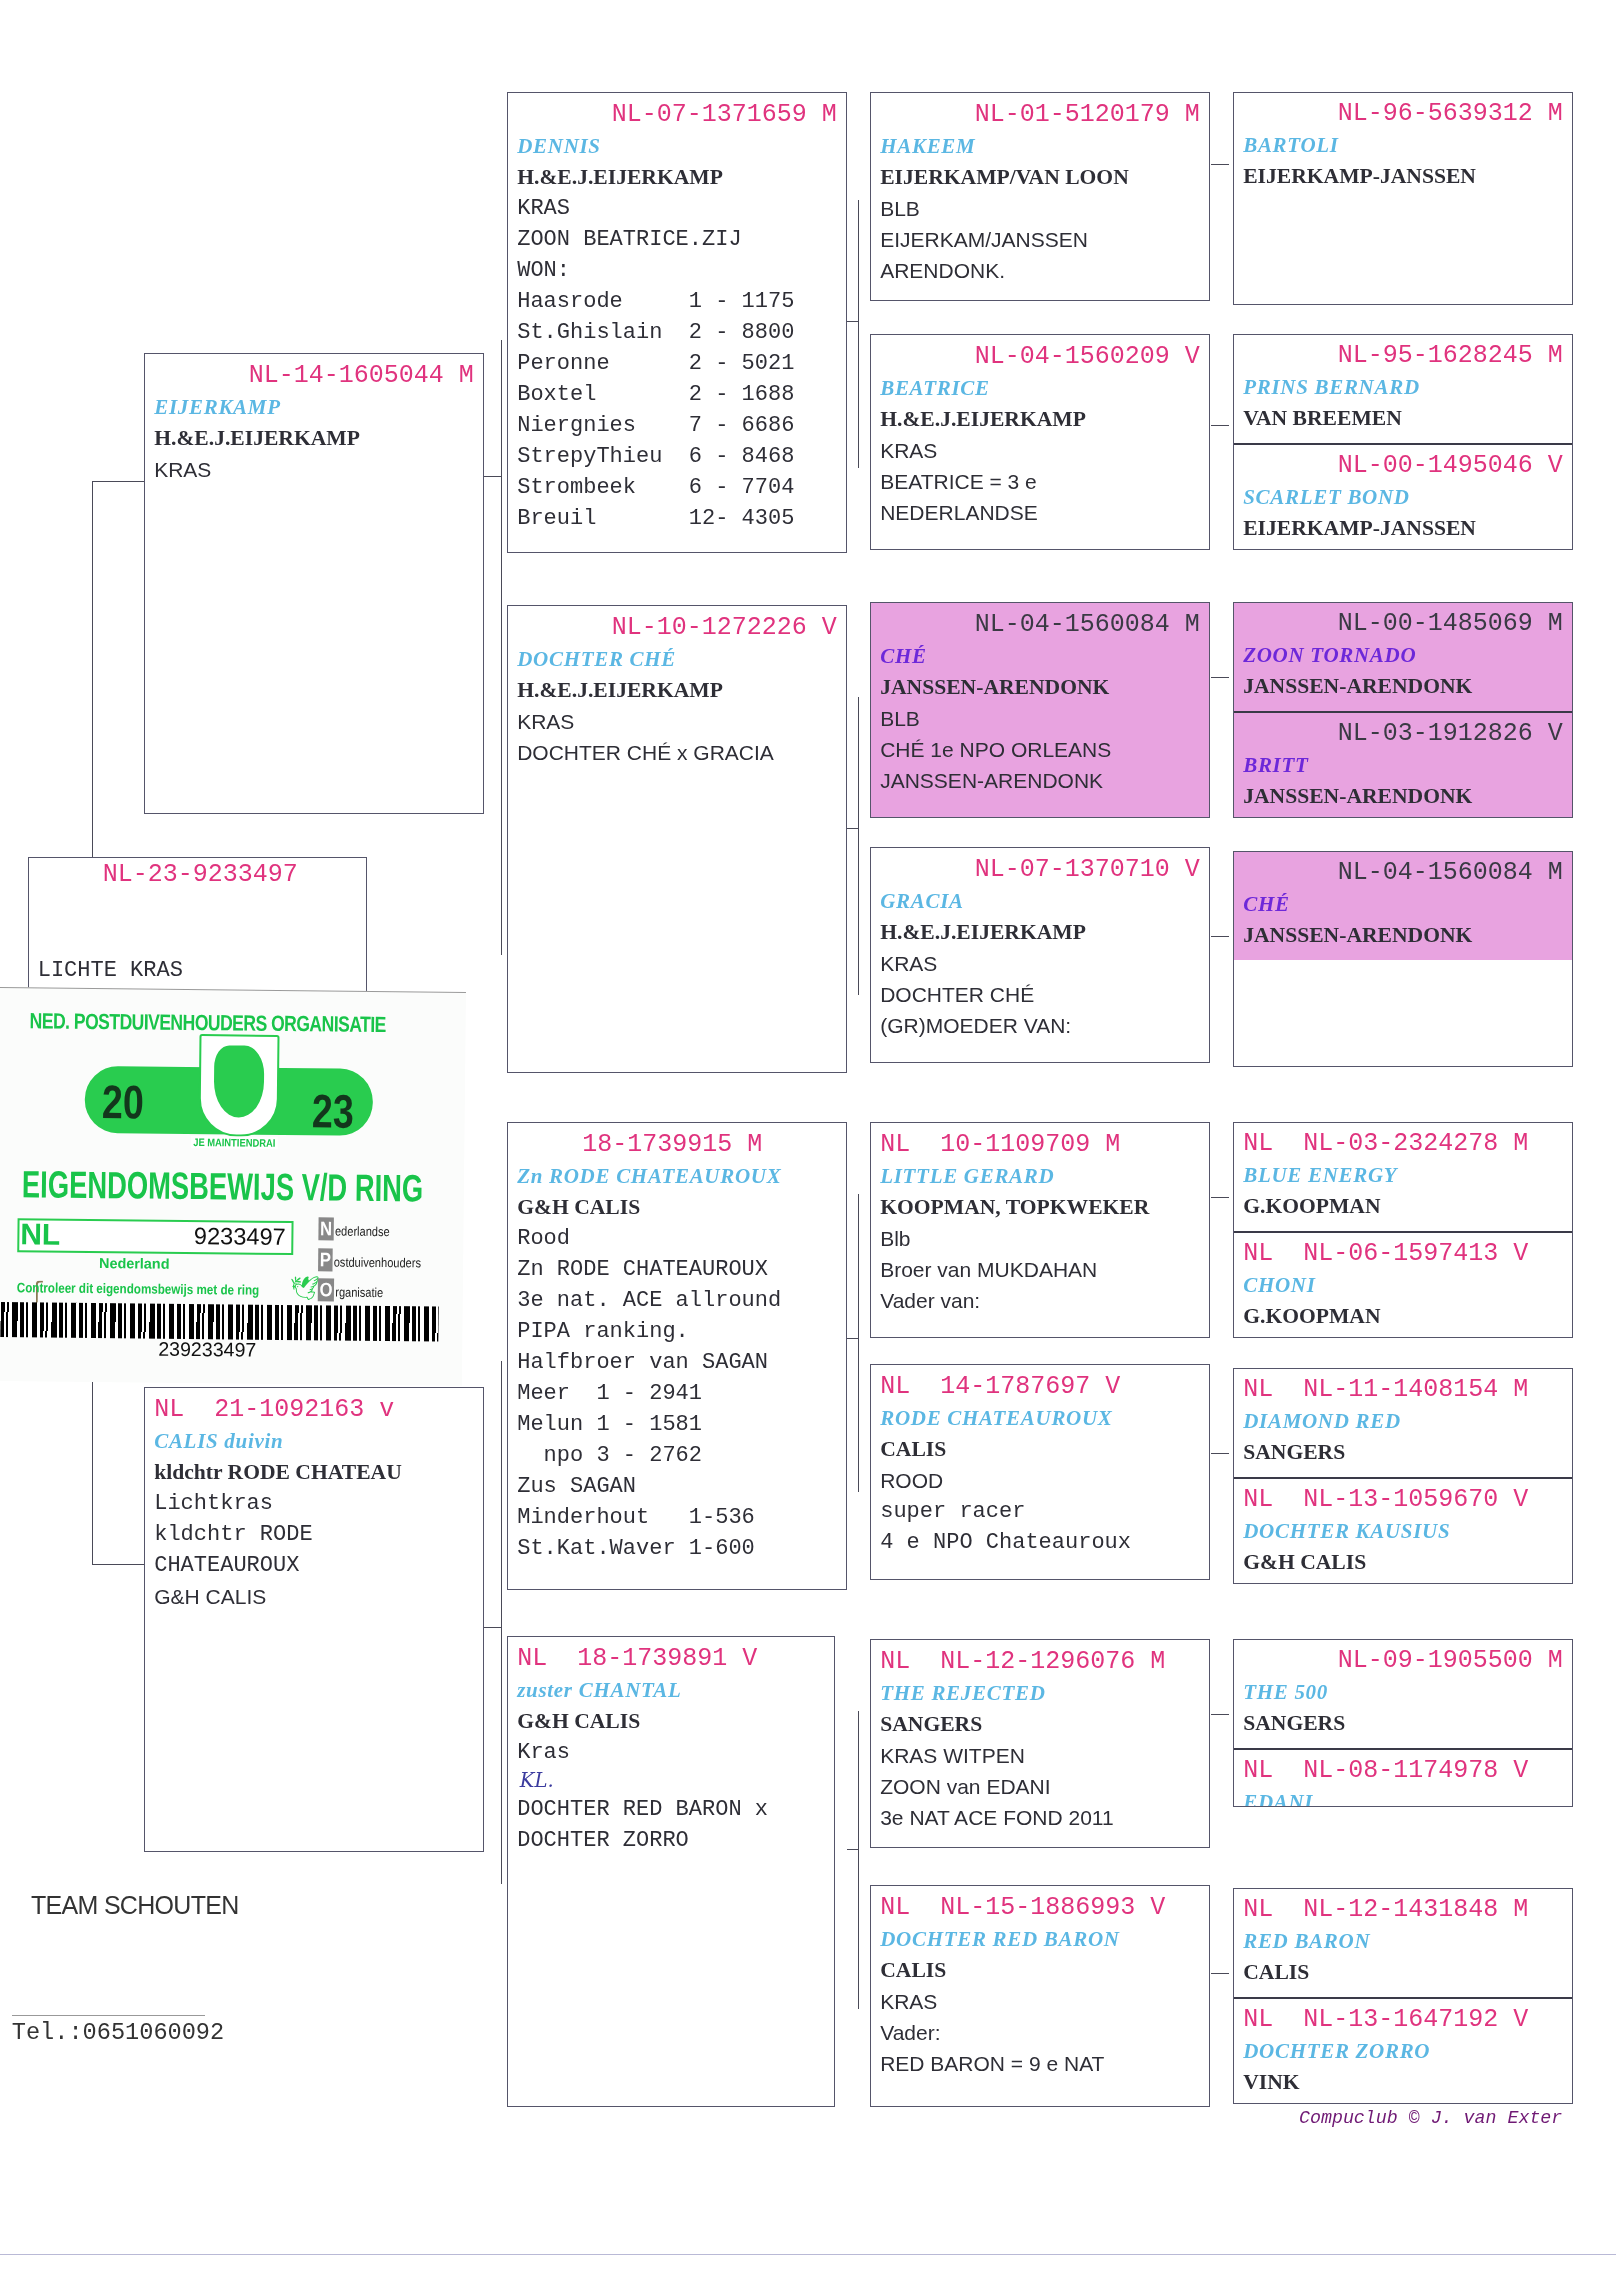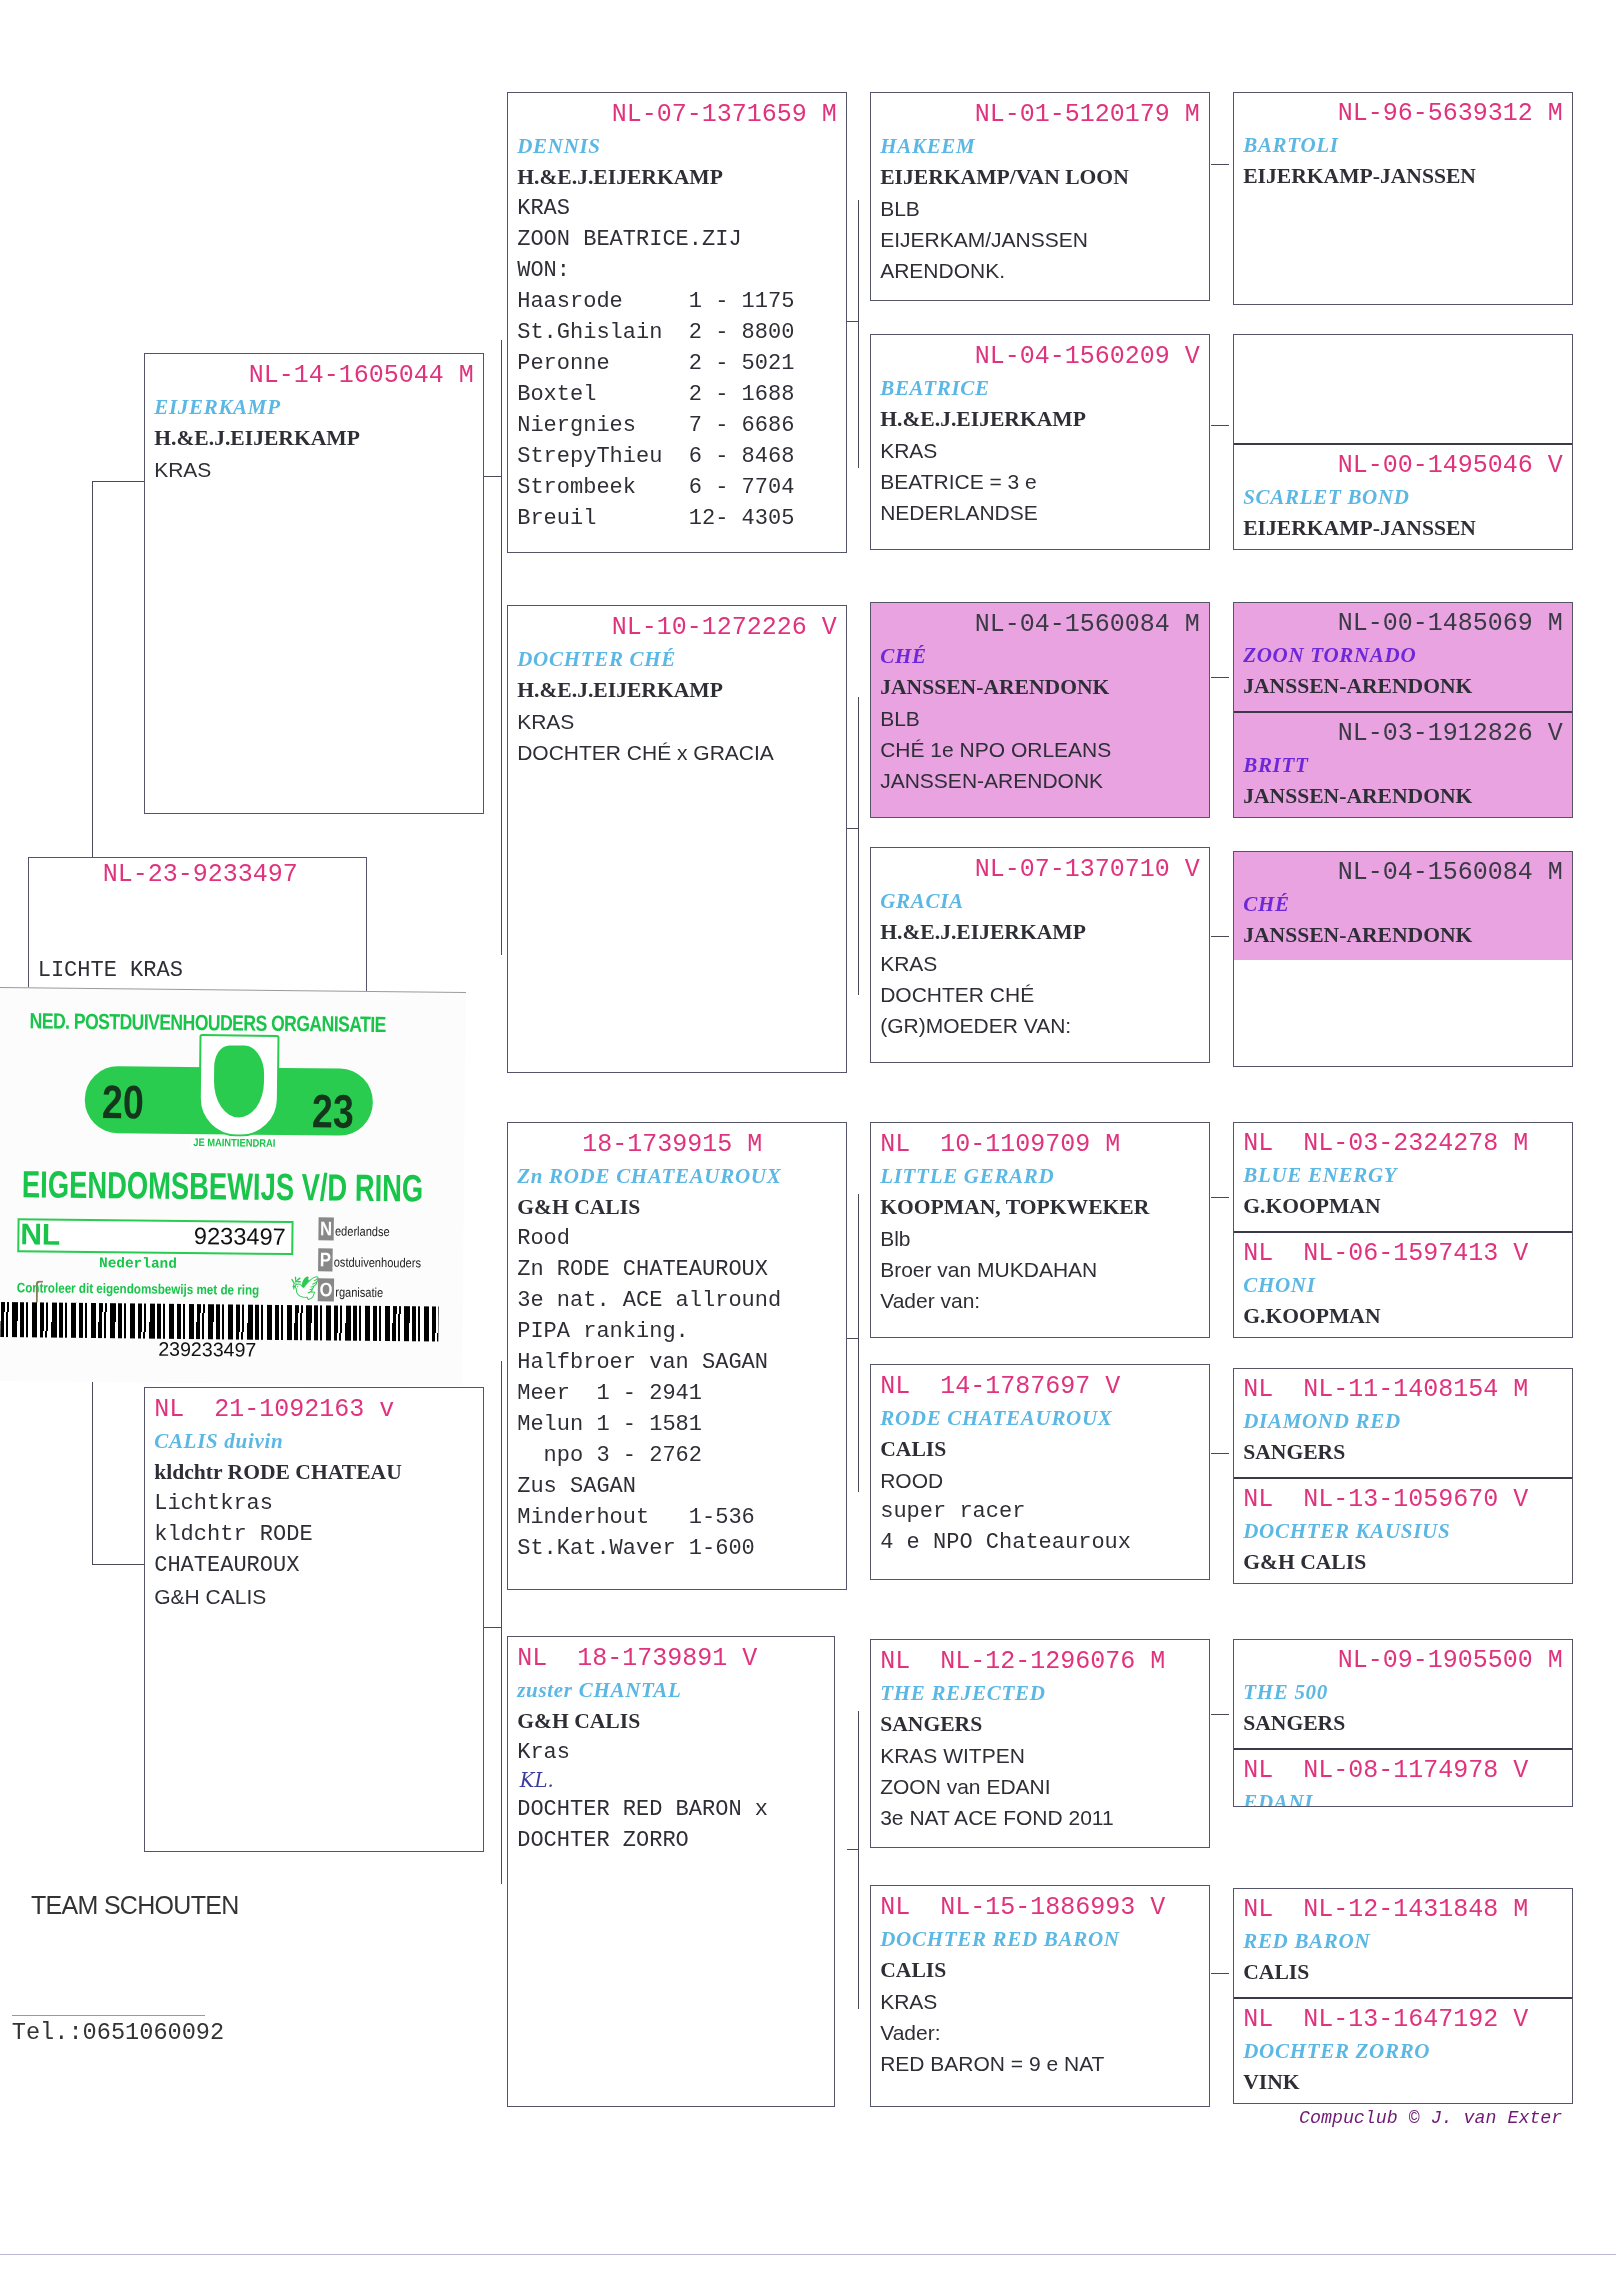"NL-95-1628245 M" div.half { html: none -> <div> <div>NL-95-1628245 M</div> <div>PRINS BERNARD</div> <div>VAN BREEMEN</div> </div> }
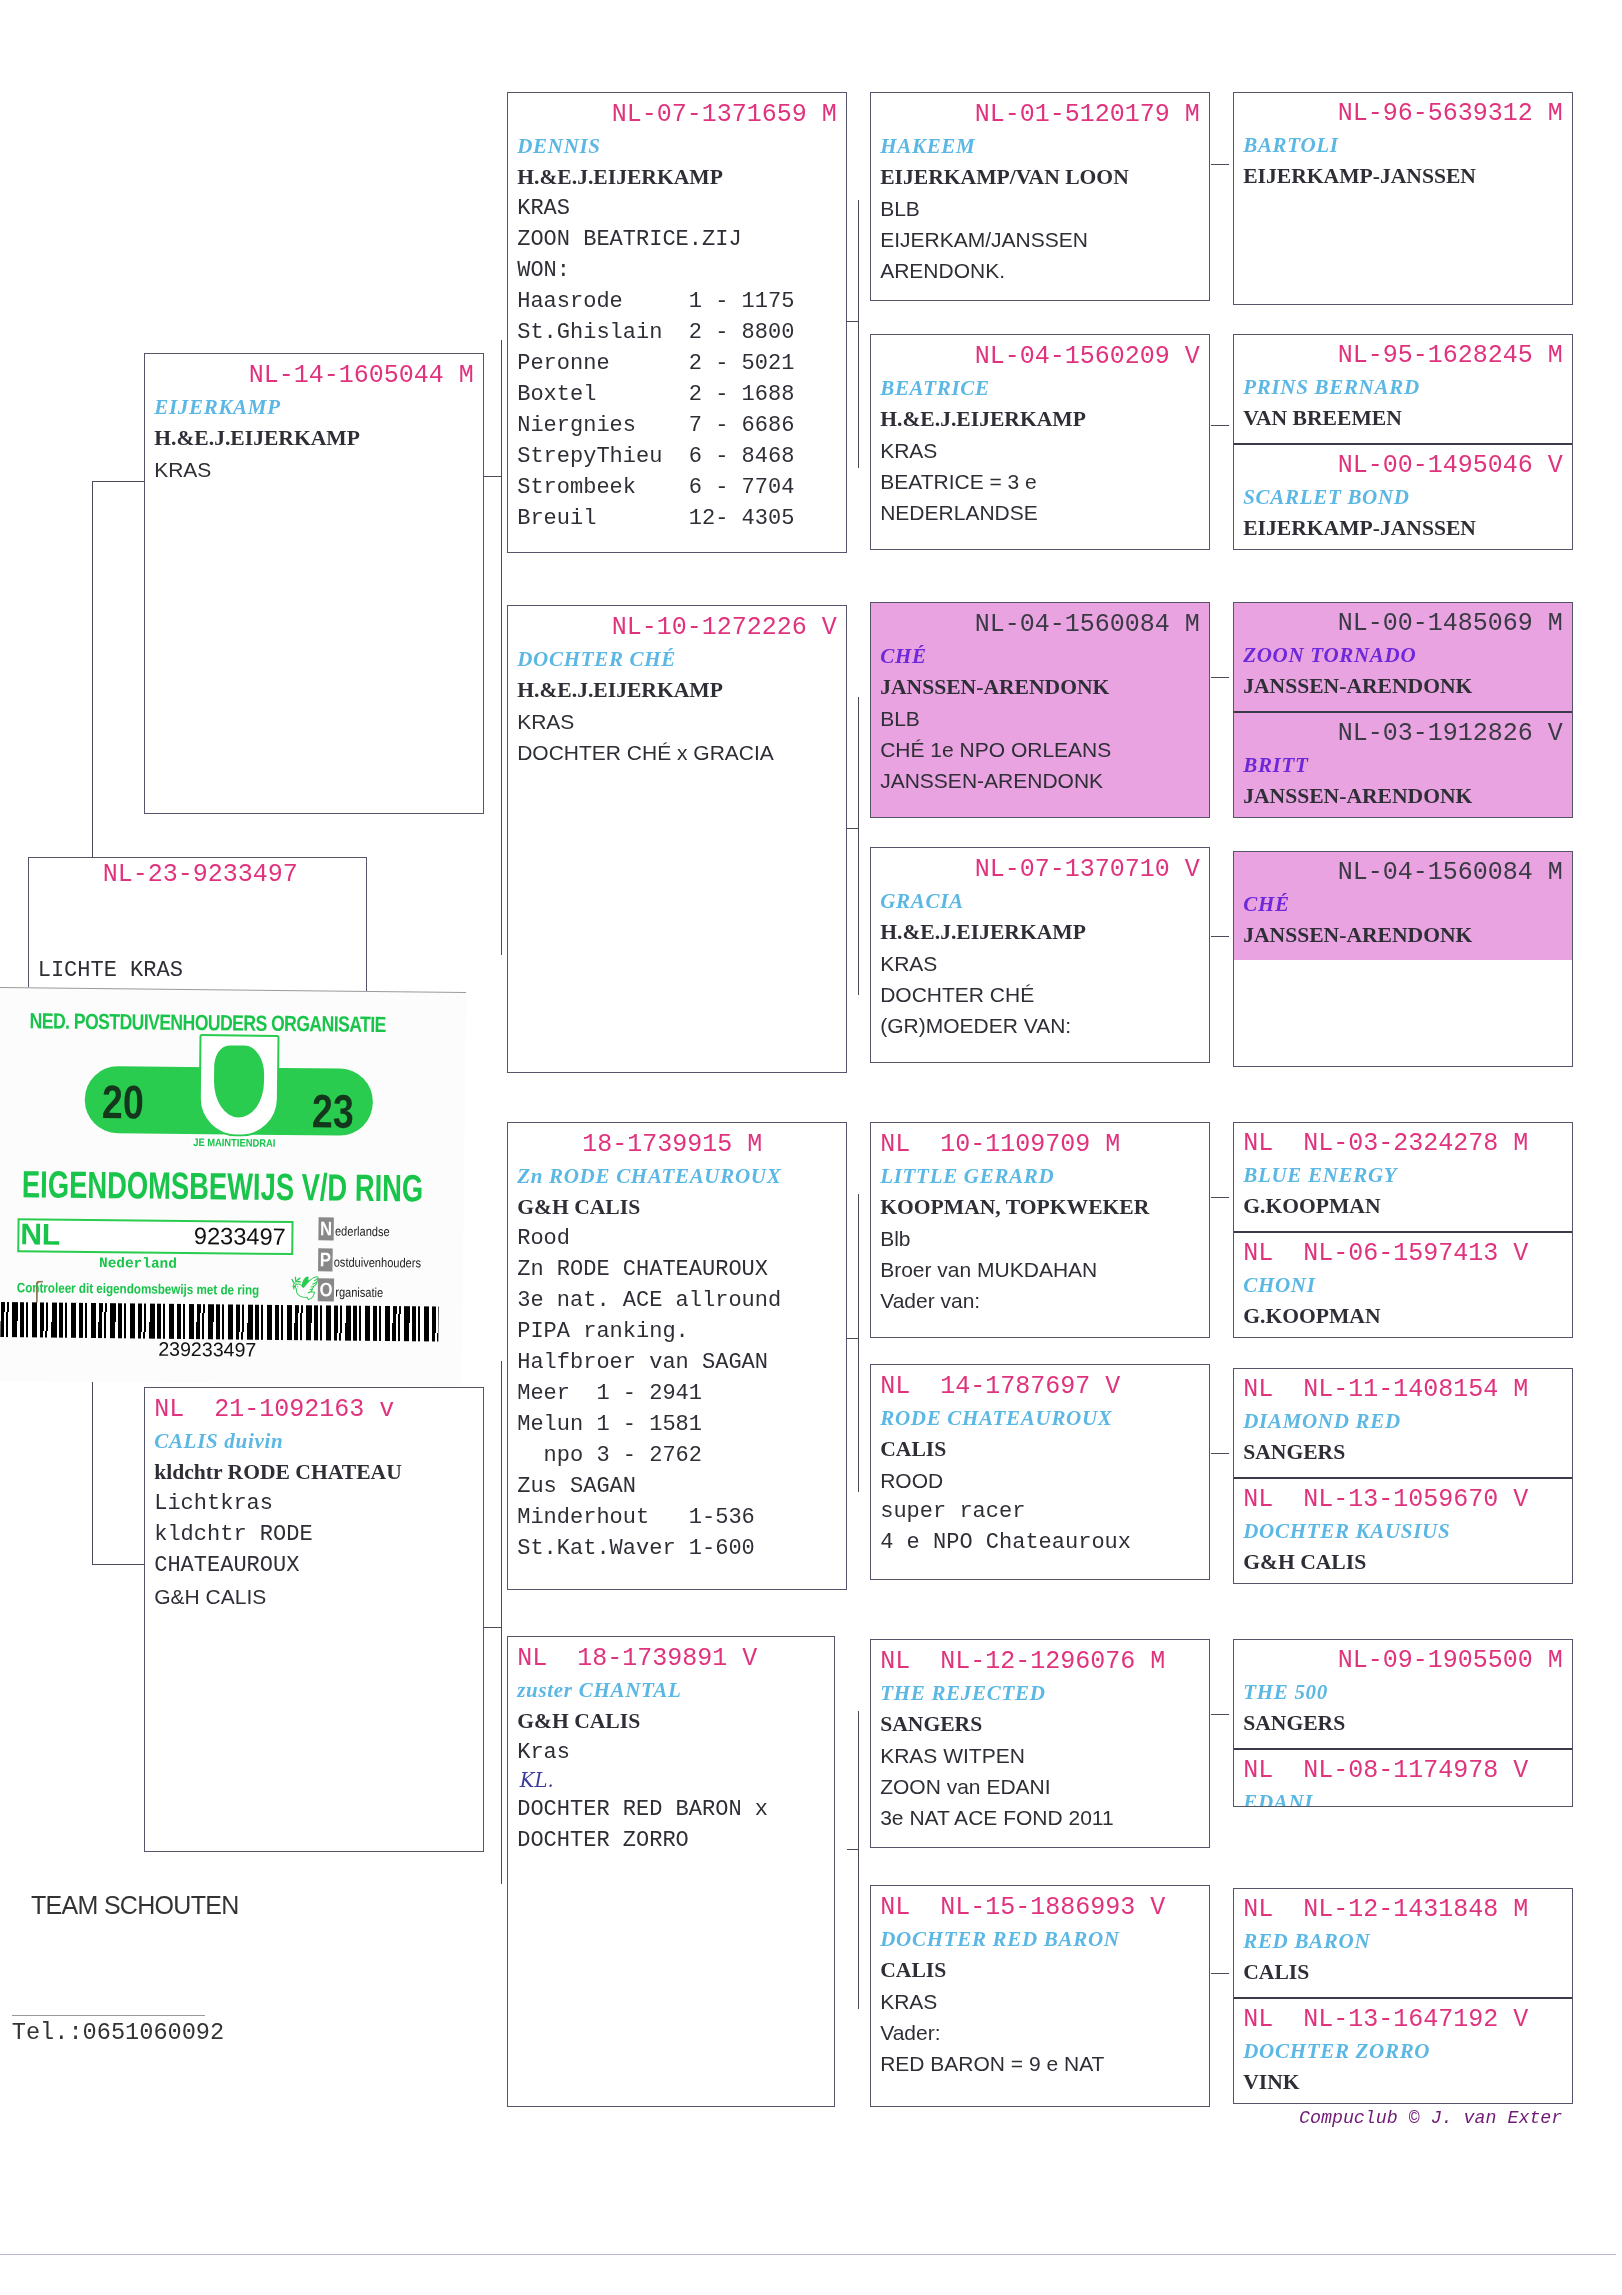"Nederland" .card .country { font-family: Liberation Mono, monospace -> Liberation Sans, sans-serif }
